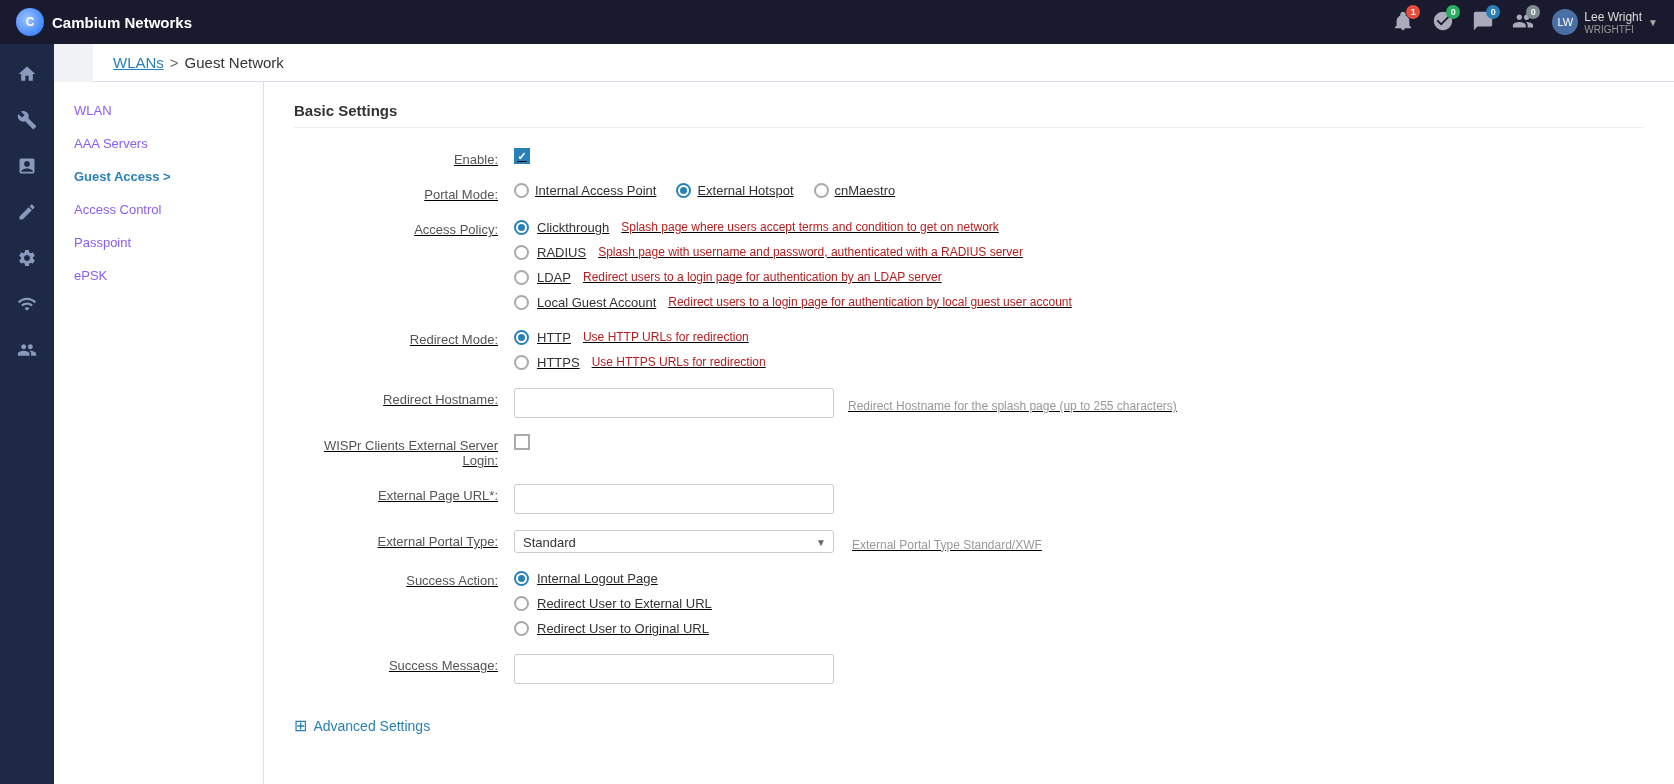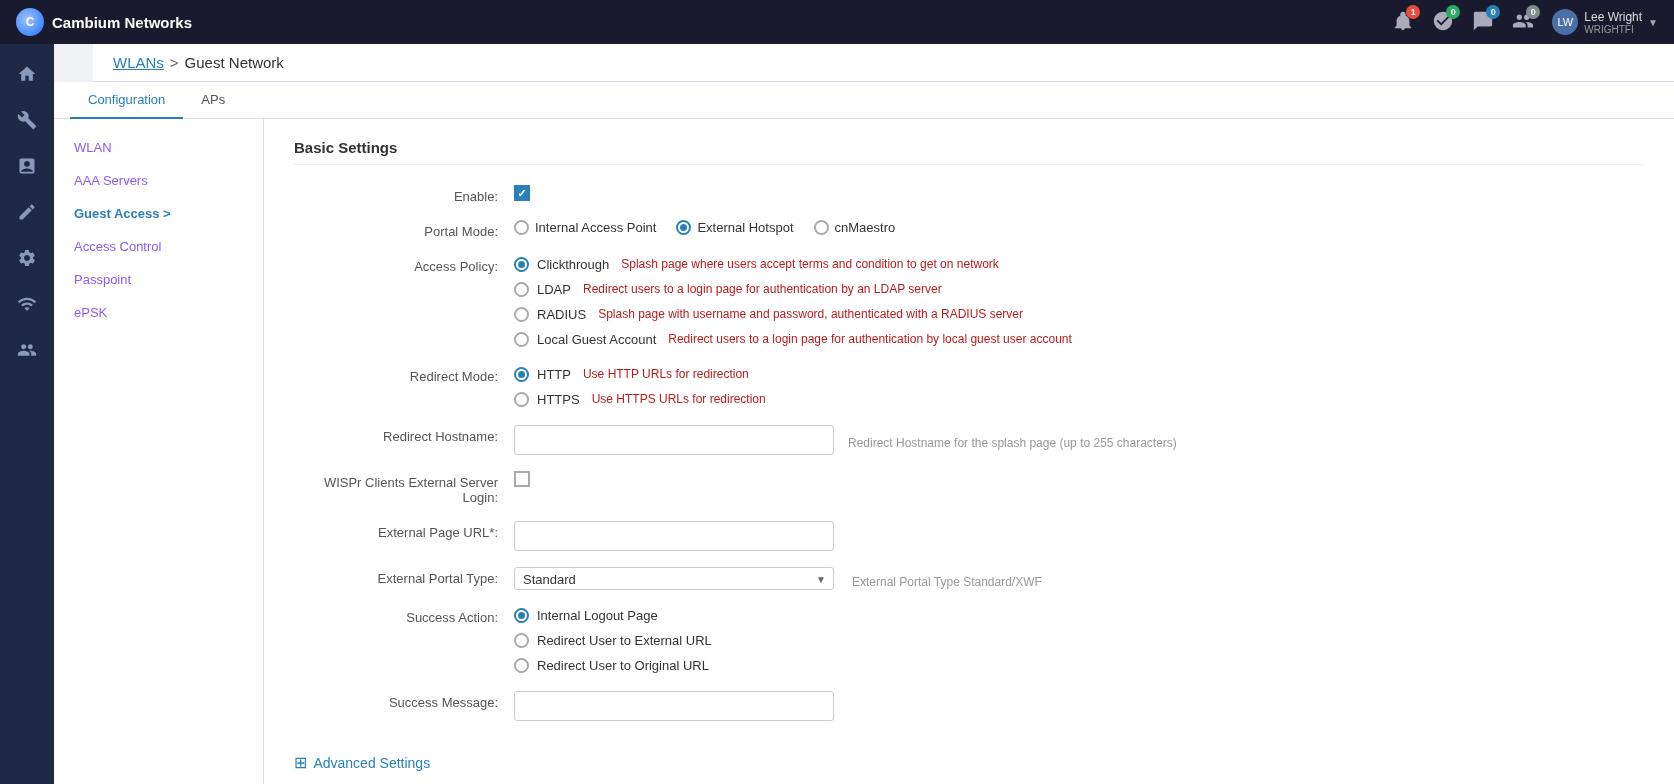"Configuration" div.tab-bar { html: <div> <div>Configuration</div> <div>APs</div> </div> -> none }
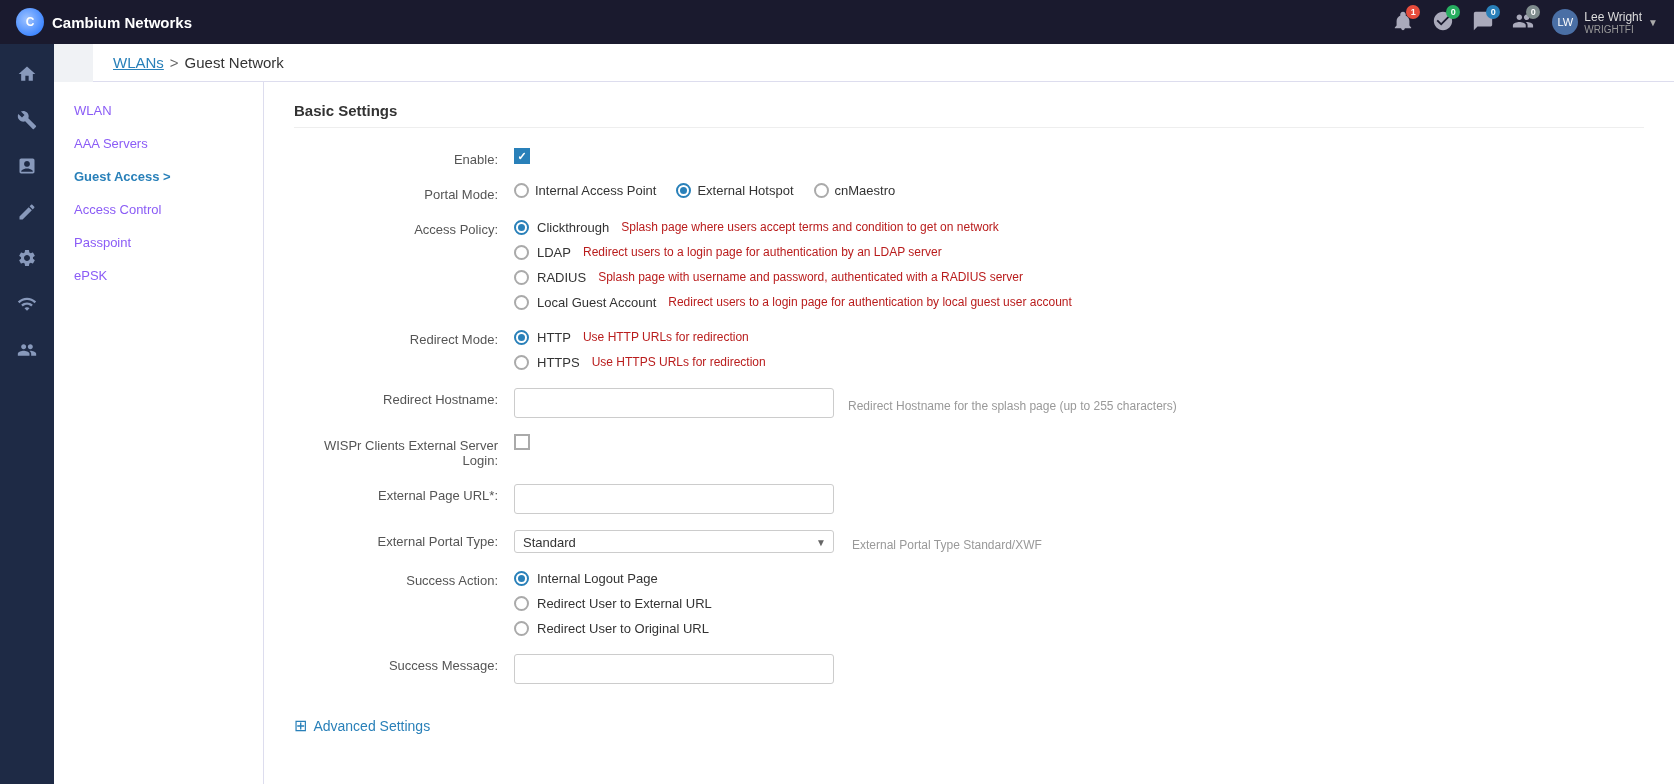"Enable:" .form-row { text-decoration: none -> underline }
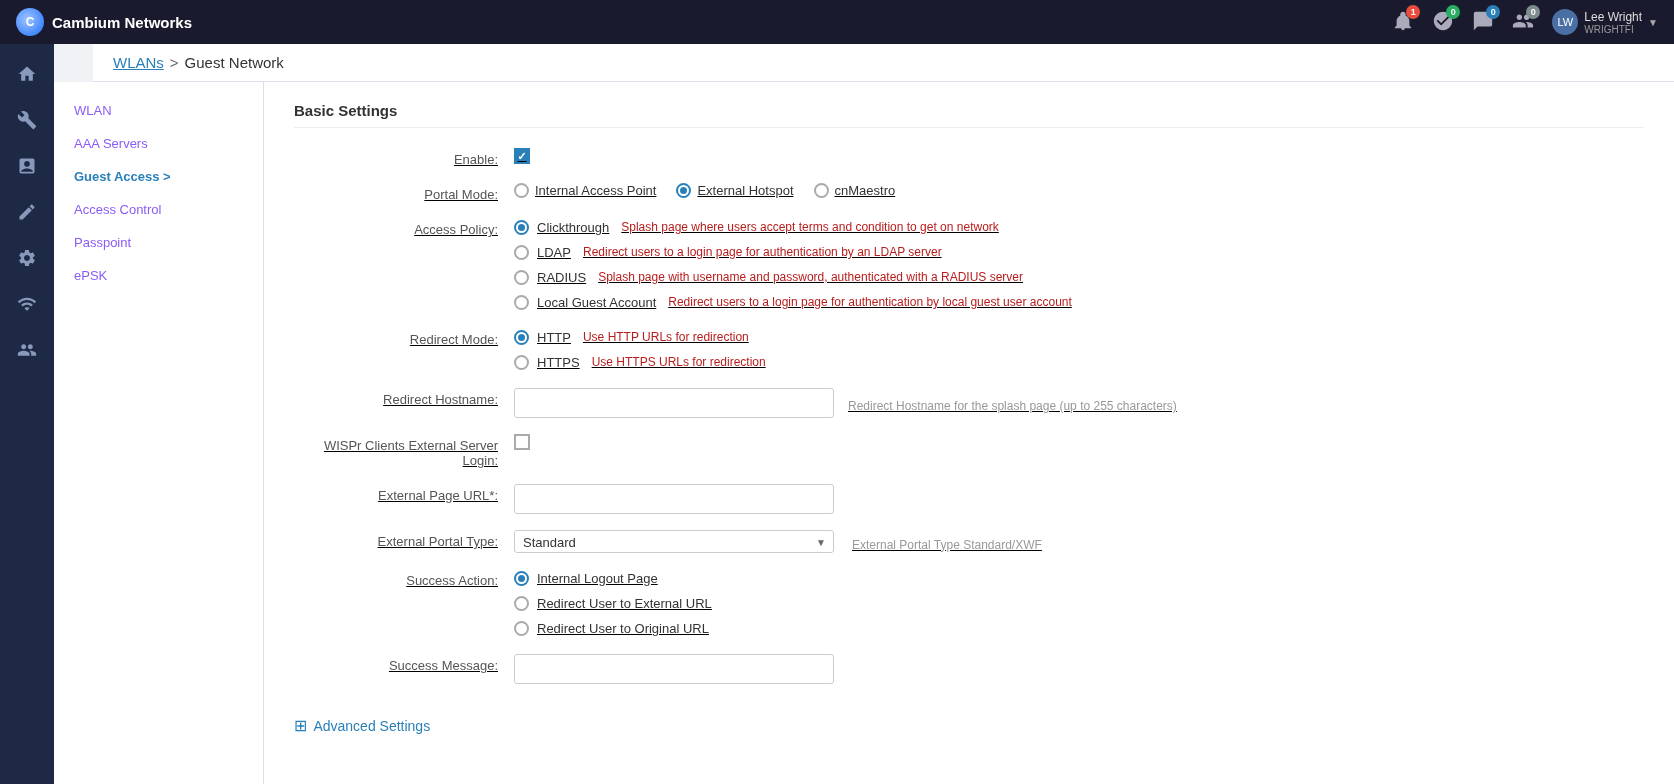"LDAP" div.policy-option { order: before "RADIUS" -> after "RADIUS" }
